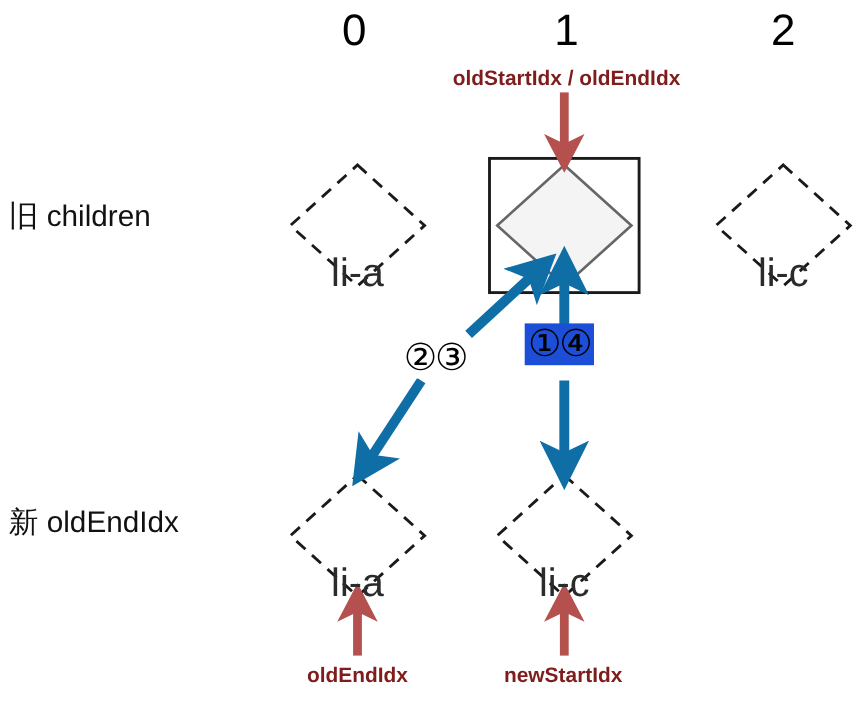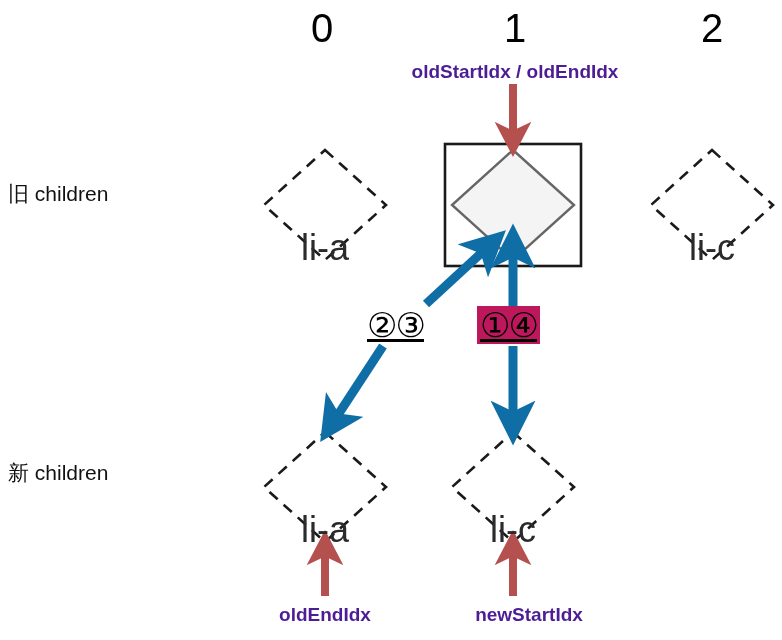"oldStartIdx / oldEndIdx" .idx-label { color: #4c1d95 -> #7f1d1d }
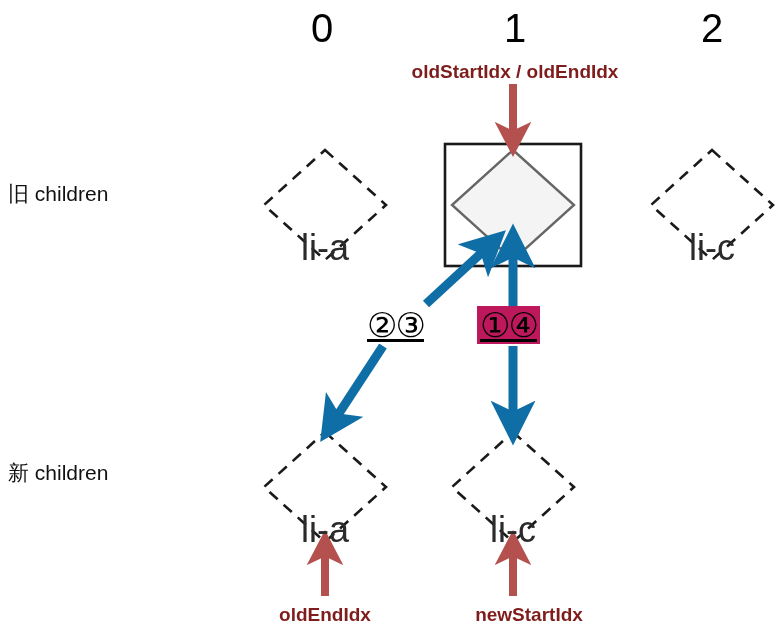"旧 children" .row-label { font-size: 21px -> 27px }
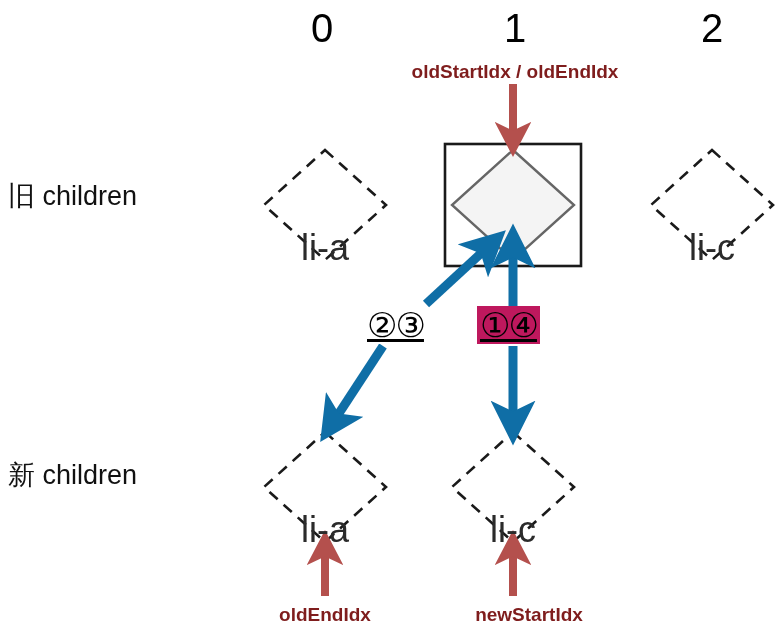"②③" .step-marks { text-decoration: underline -> none }
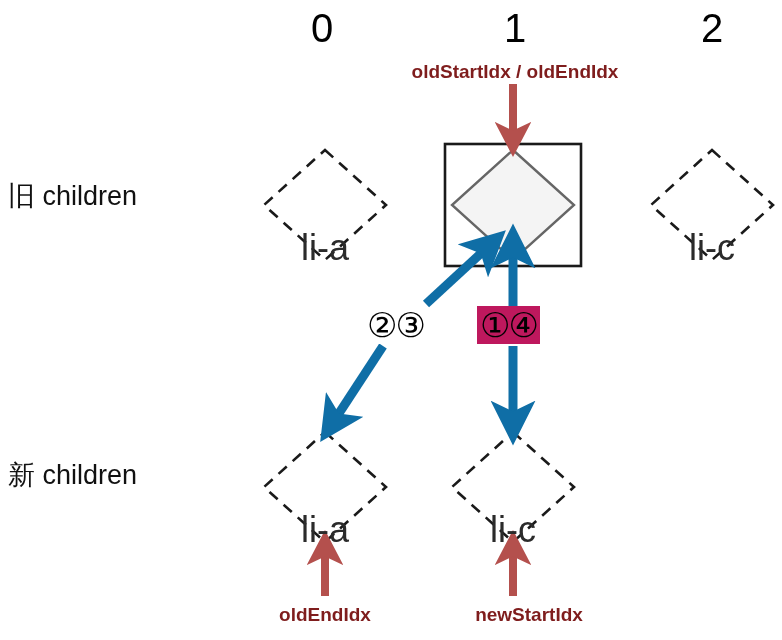"①④" div.step-marks { background: #be185d -> #1d4ed8; top: 306px -> 294px }
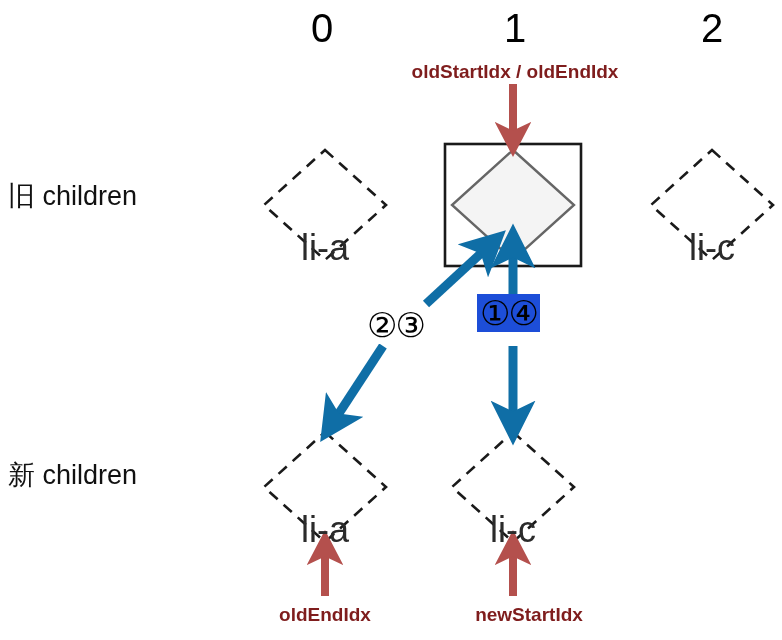"新 children" div.row-label { text: children -> oldEndIdx }
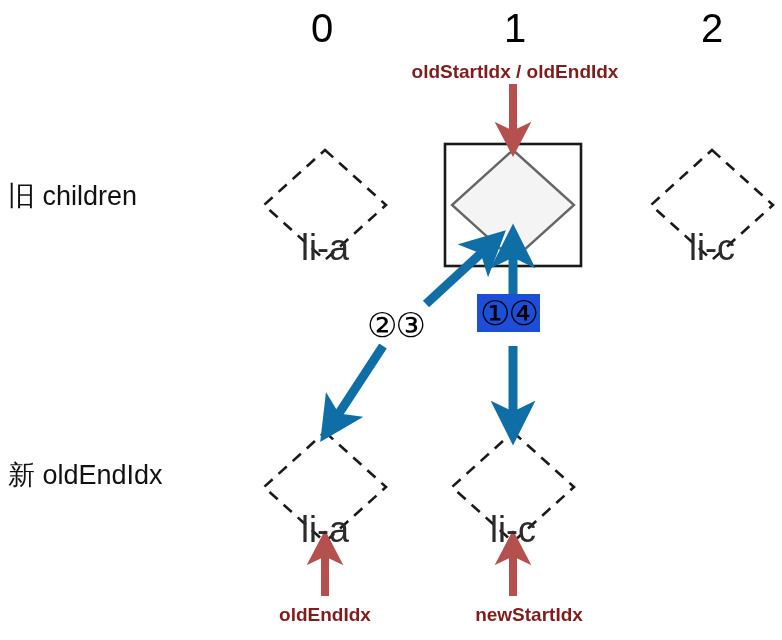"newStartIdx" div.idx-label { left: 429px -> 412px }
